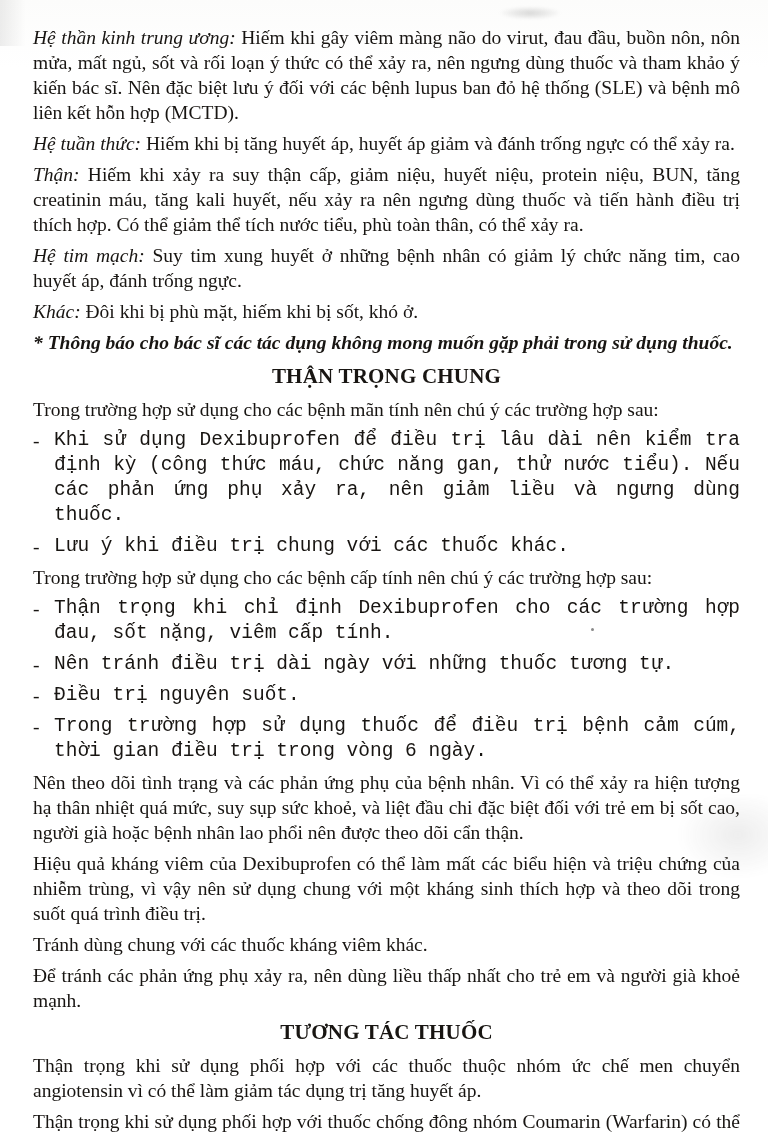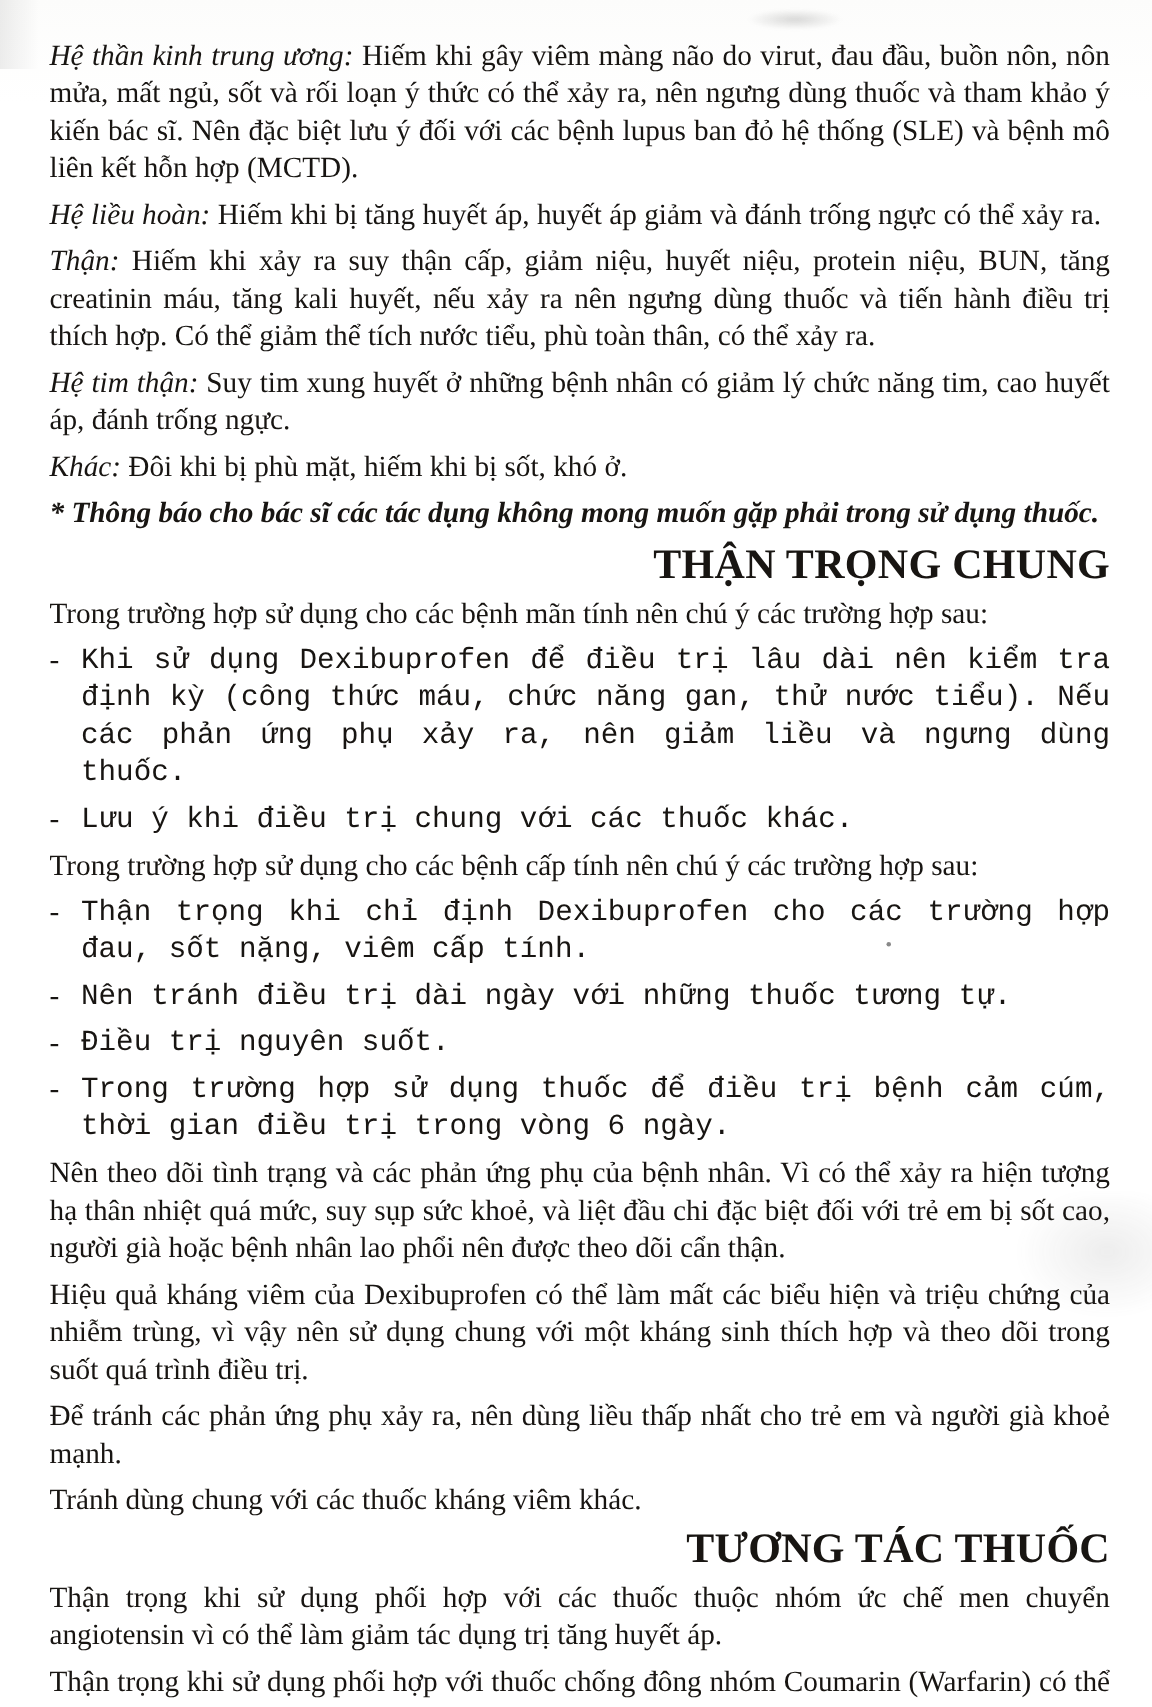"Hệ liều hoàn:" i.lead { text: liều hoàn -> tuần thức }
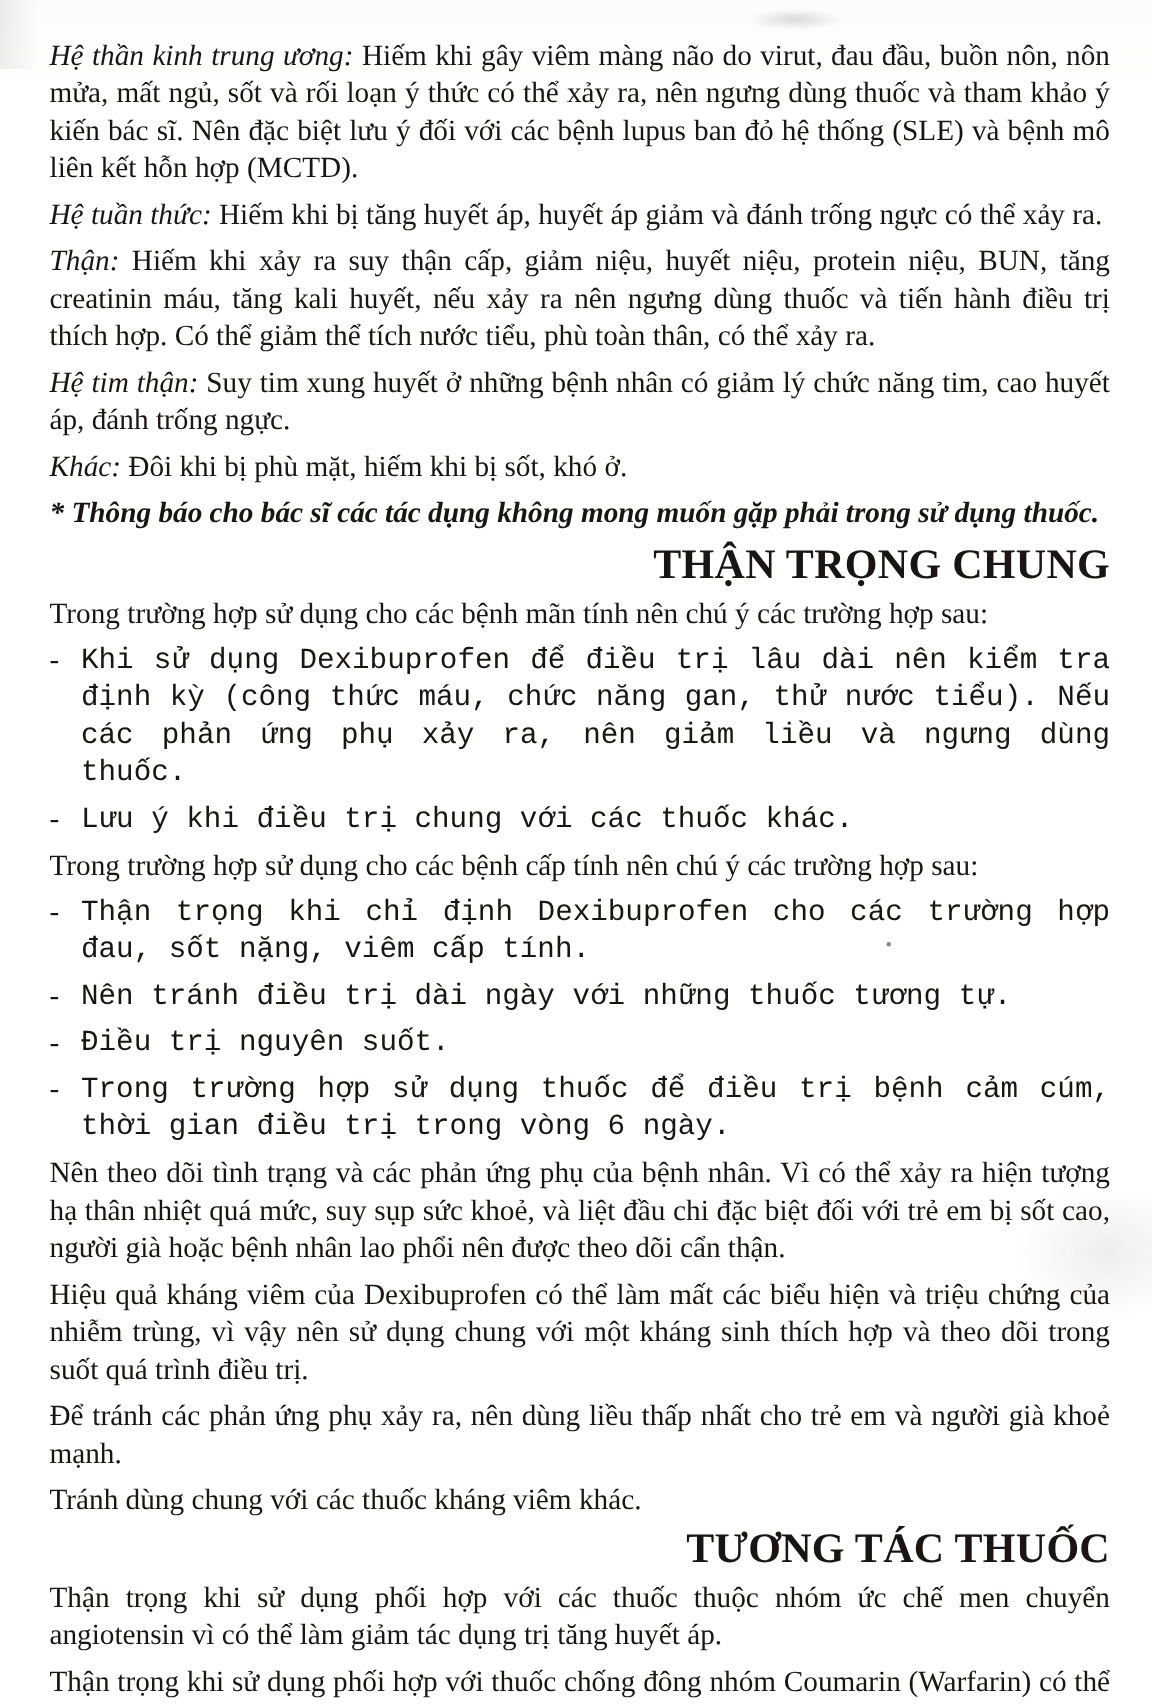"Hệ tim thận:" i.lead { text: thận -> mạch }
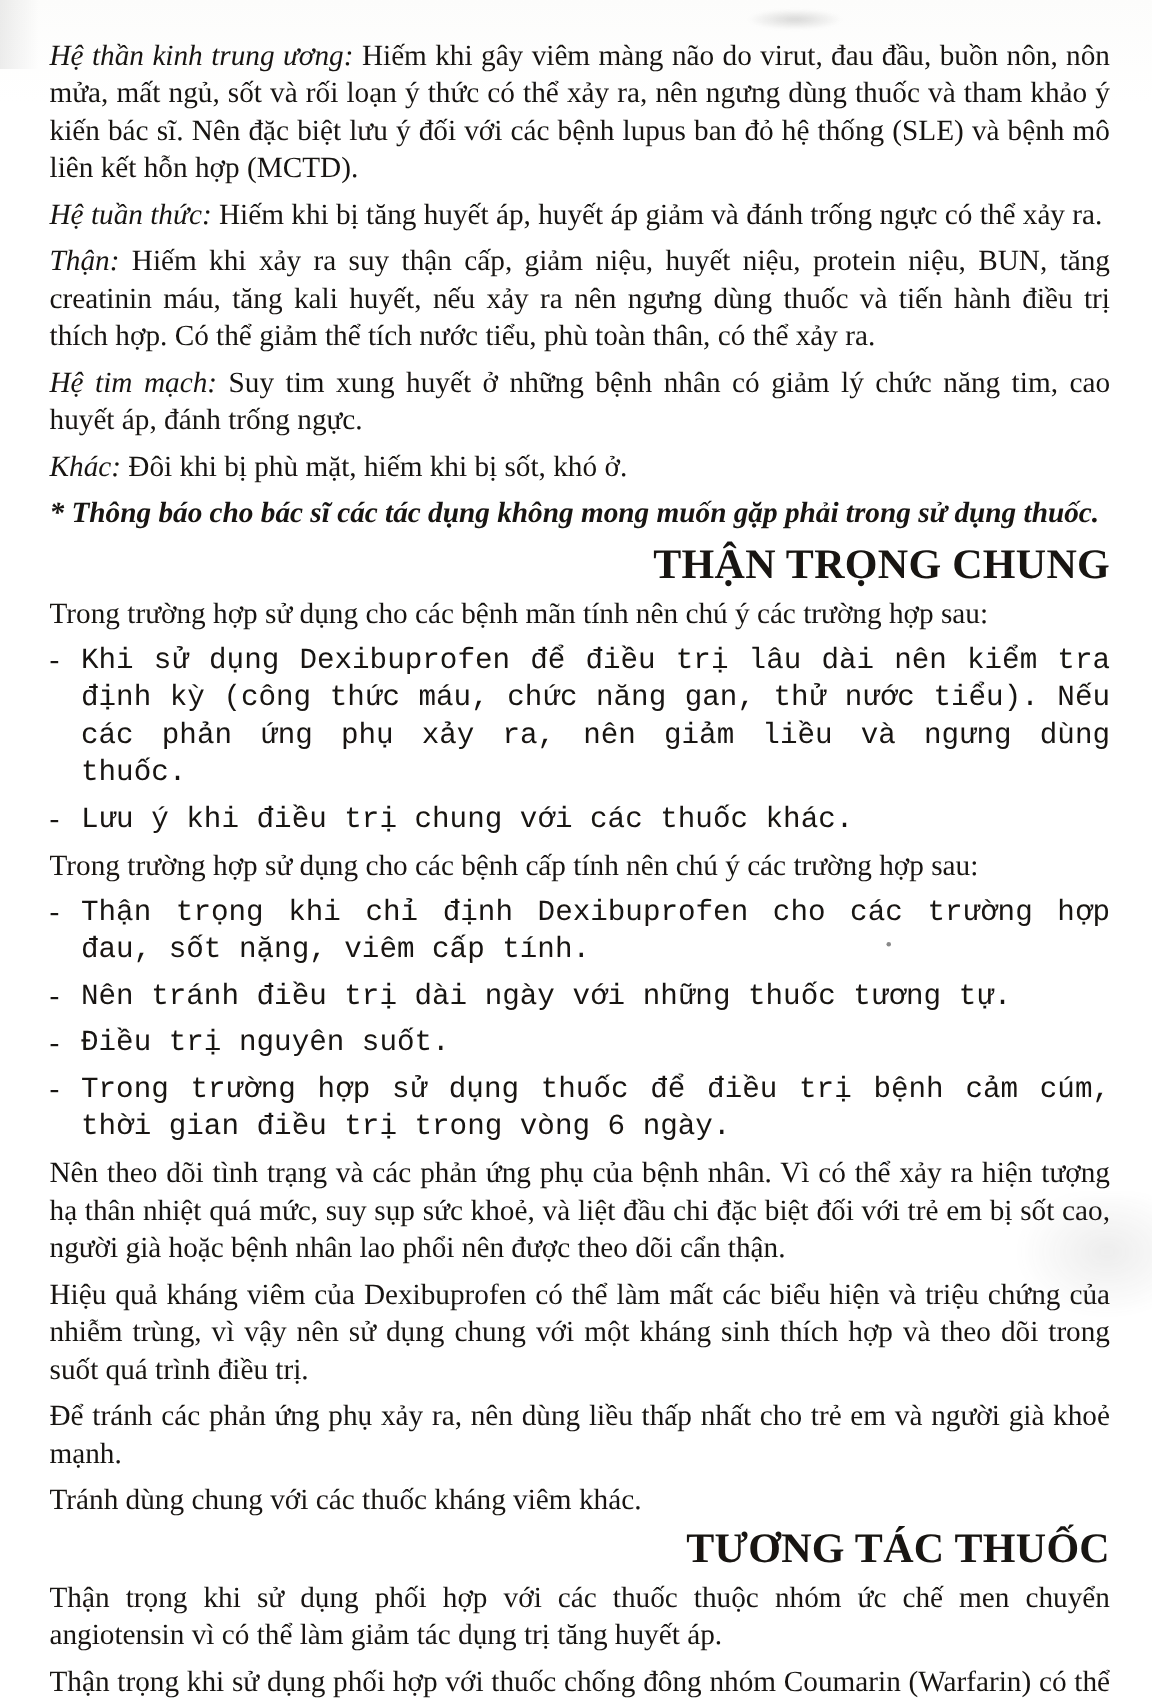"THẬN TRỌNG CHUNG" h2.heading { font-size: 28px -> 21px; text-align: right -> center }
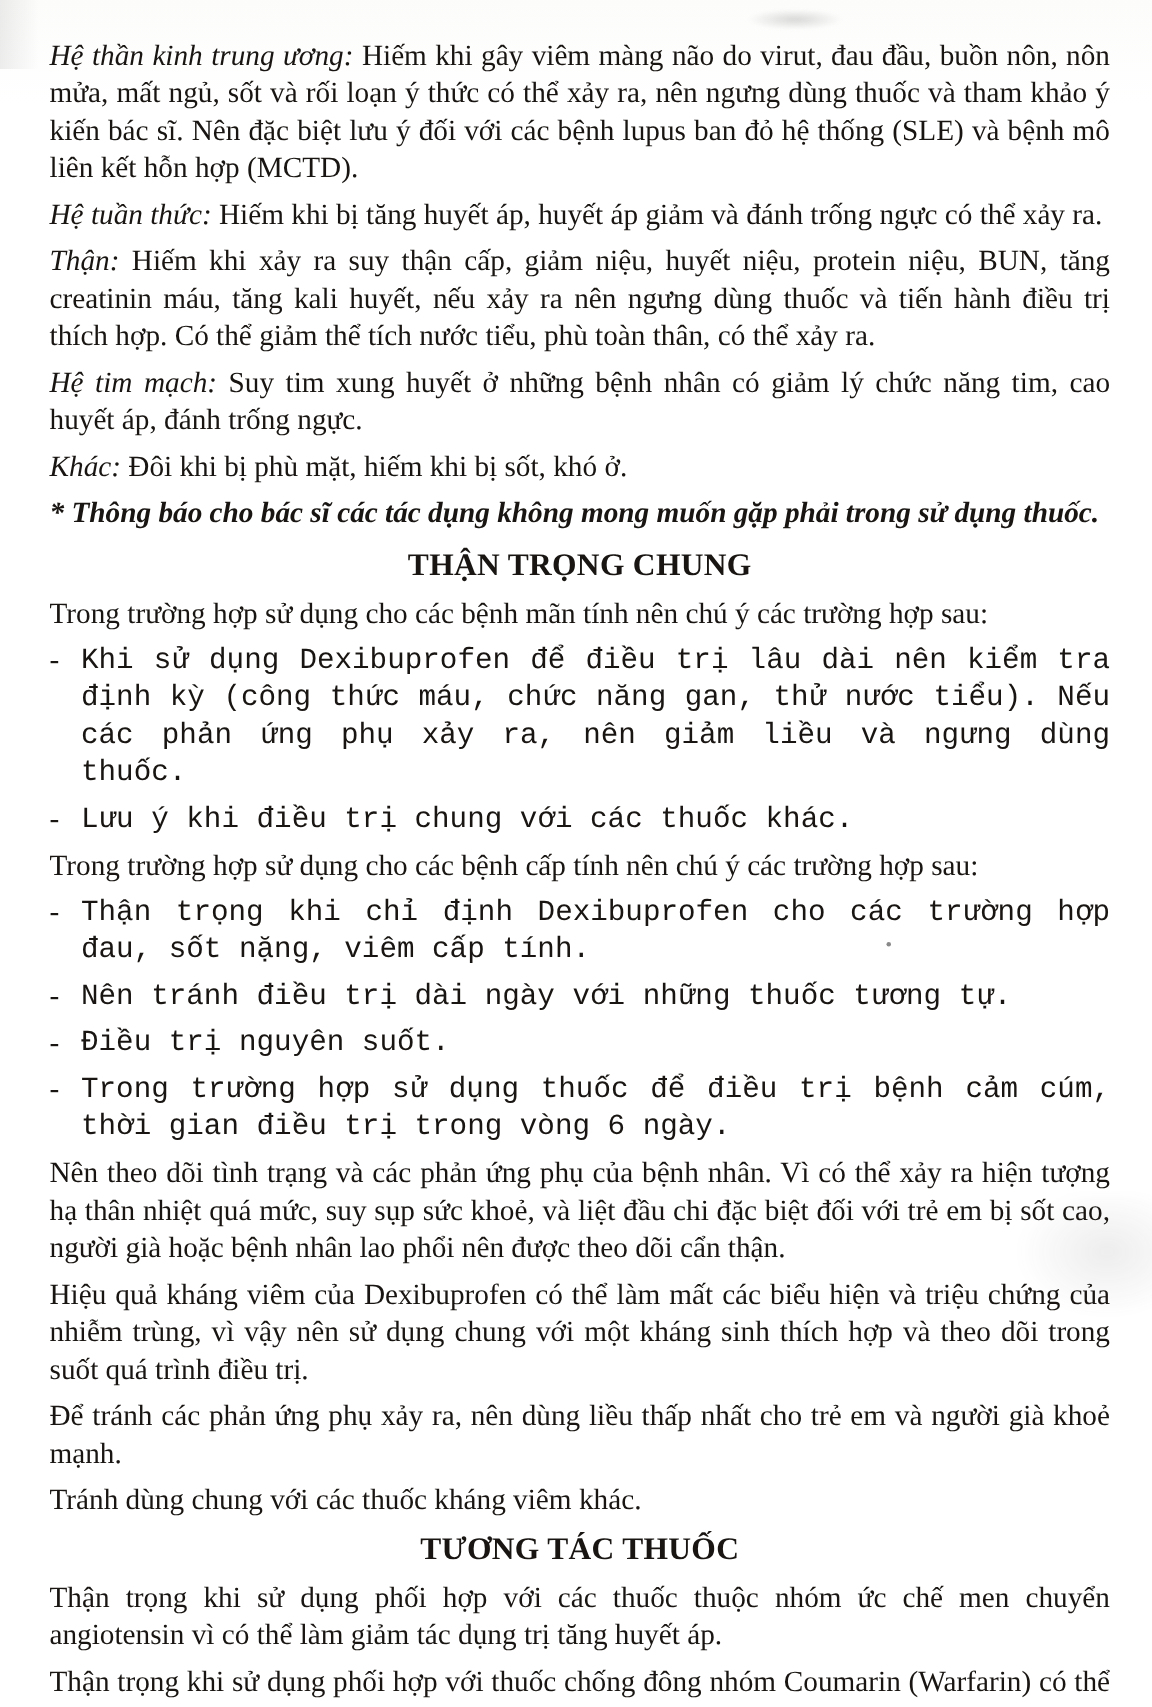"Để tránh các phản ứng" p { order: before "Tránh dùng chung với các" -> after "Tránh dùng chung với các" }
